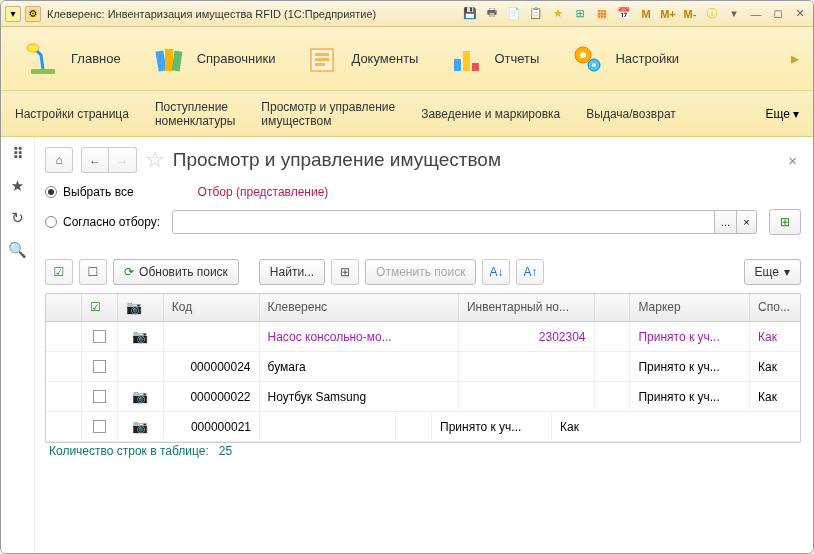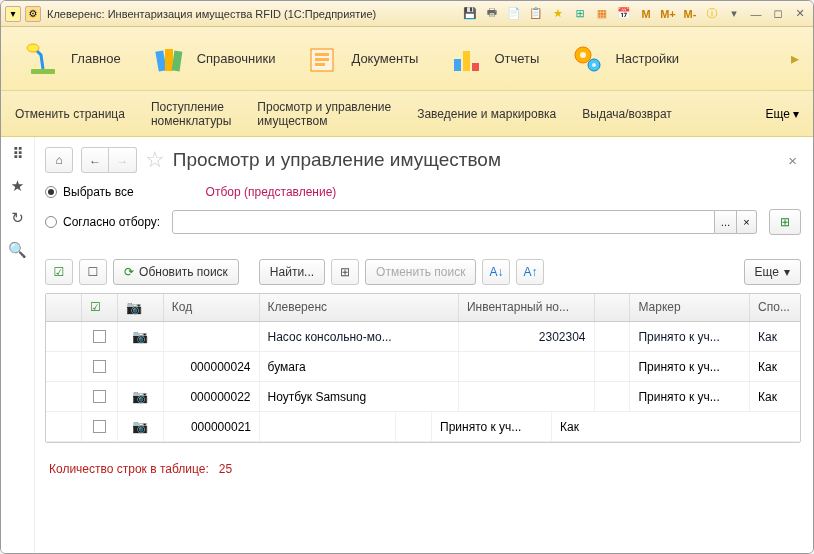"Отменить страница" span.snitem { text: Отменить -> Настройки }
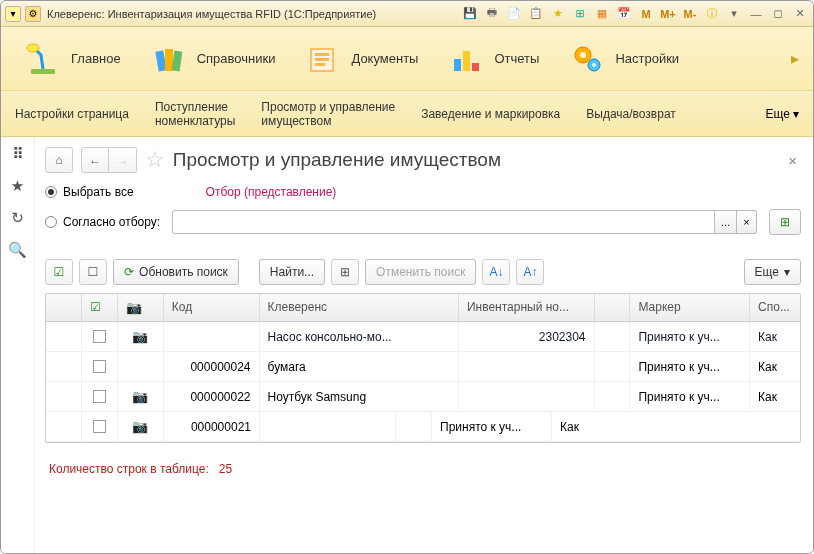"Выбрать все" .filterrow { gap: 24px -> 16px }
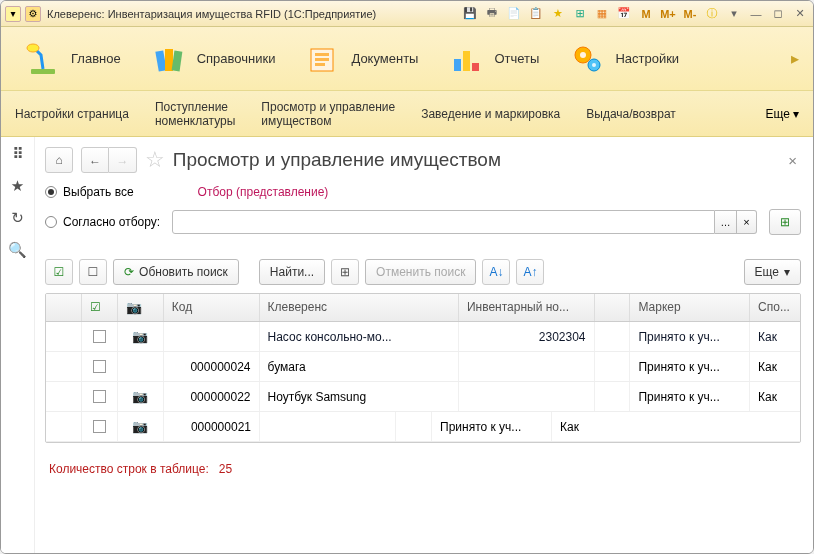"Насос консольно-мо..." .red { color: #0f172a -> #a21caf }
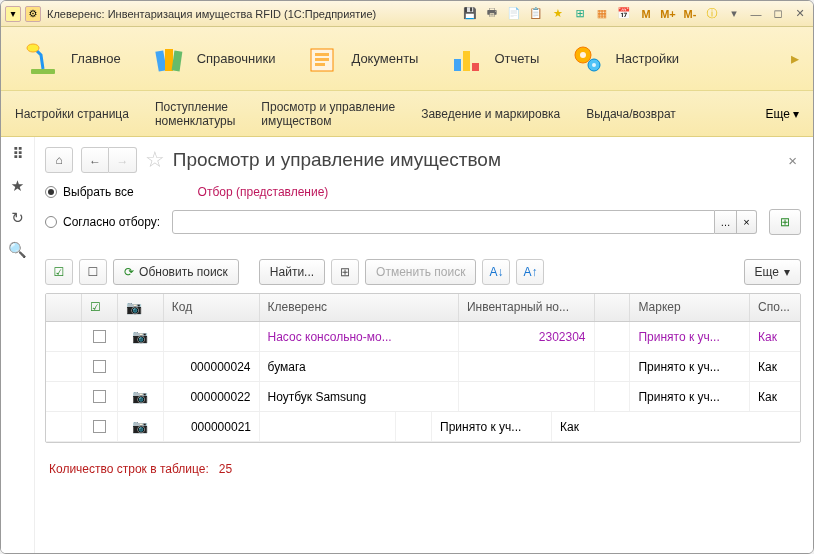"Количество строк в таблице:" .footer { color: #b91c1c -> #0f766e; padding: 19px 4px 2px -> 1px 4px 2px }
